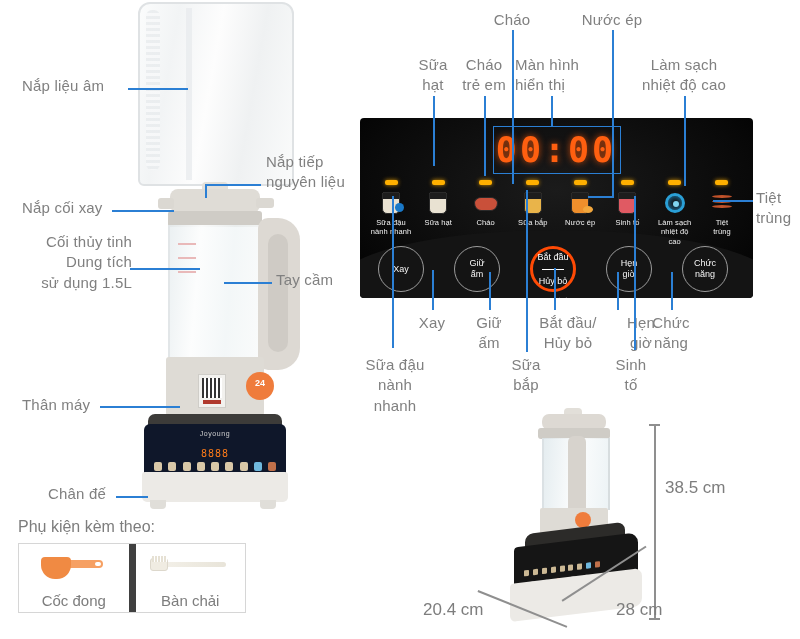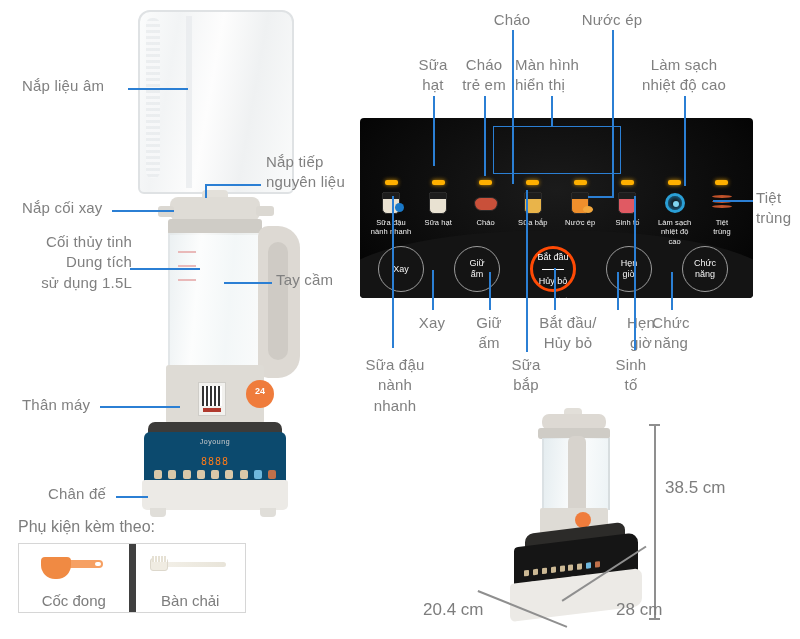"00:00" div.display { html: none -> <div> <div>00:00</div> </div> }
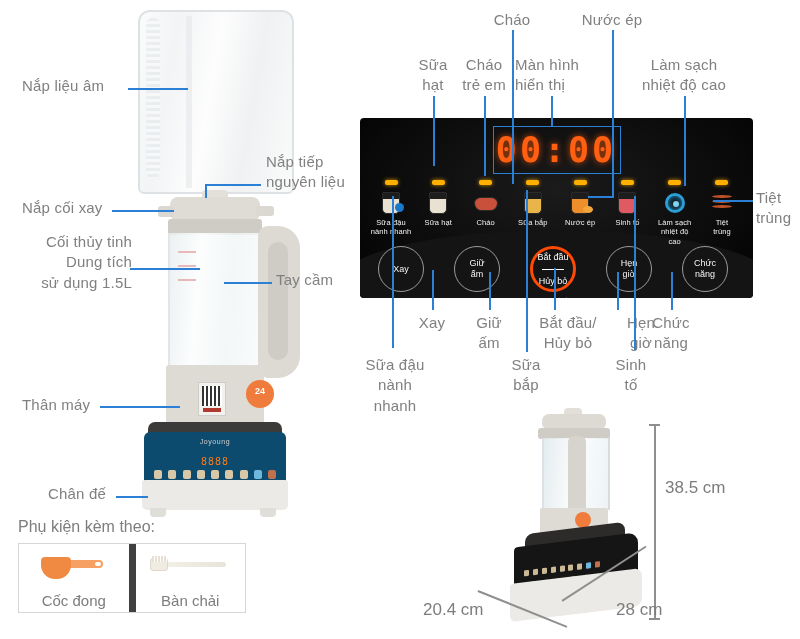"24" #product-left { top: 10px -> 2px }
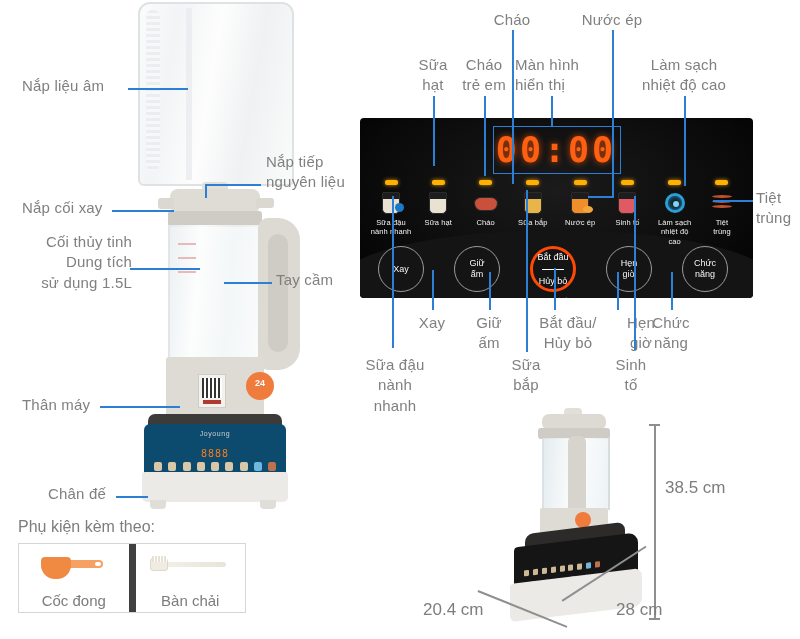"8888" .body-blk { background: #0c4a6e -> #0f172a }
